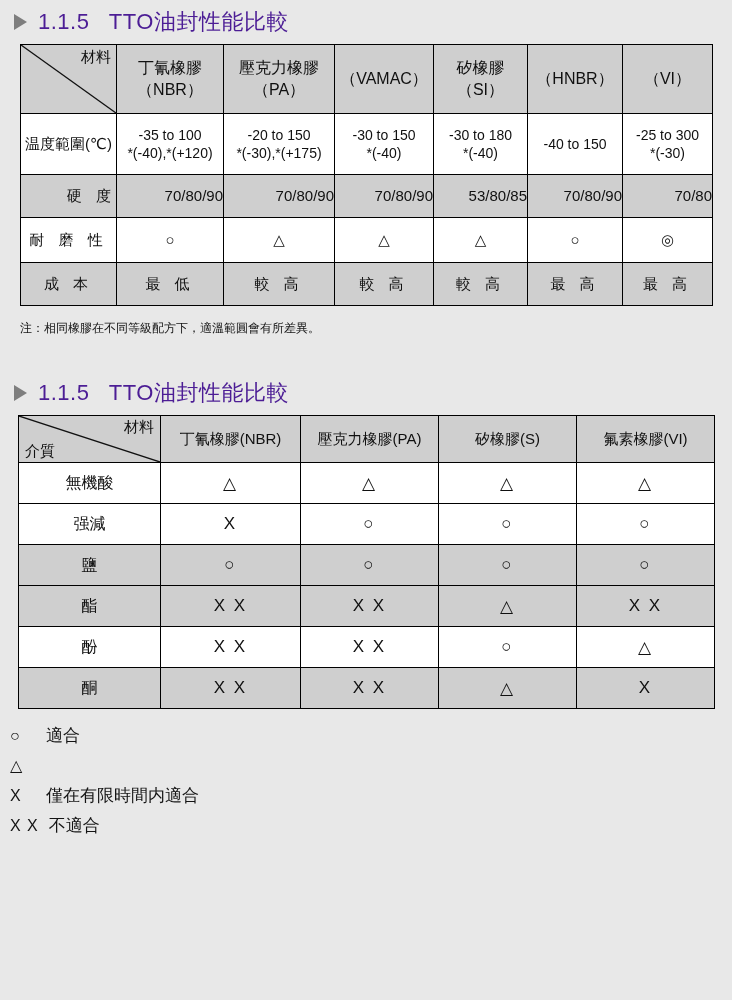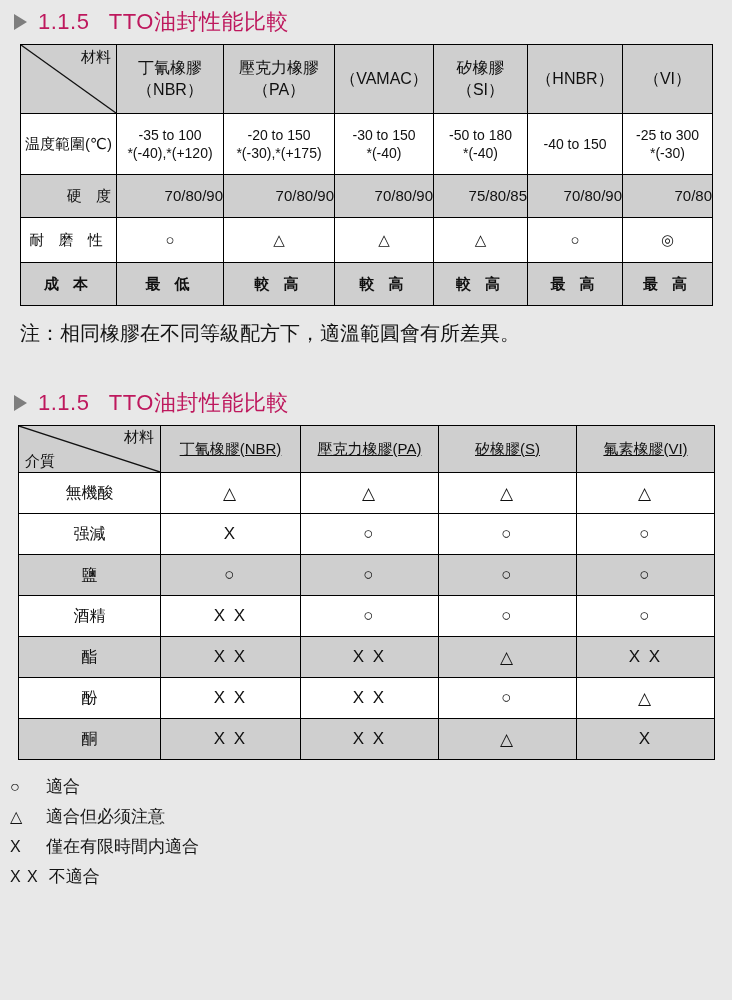"1.1.5 TTO油封性能比較" .heading-text { color: #be185d -> #4c1d95 }
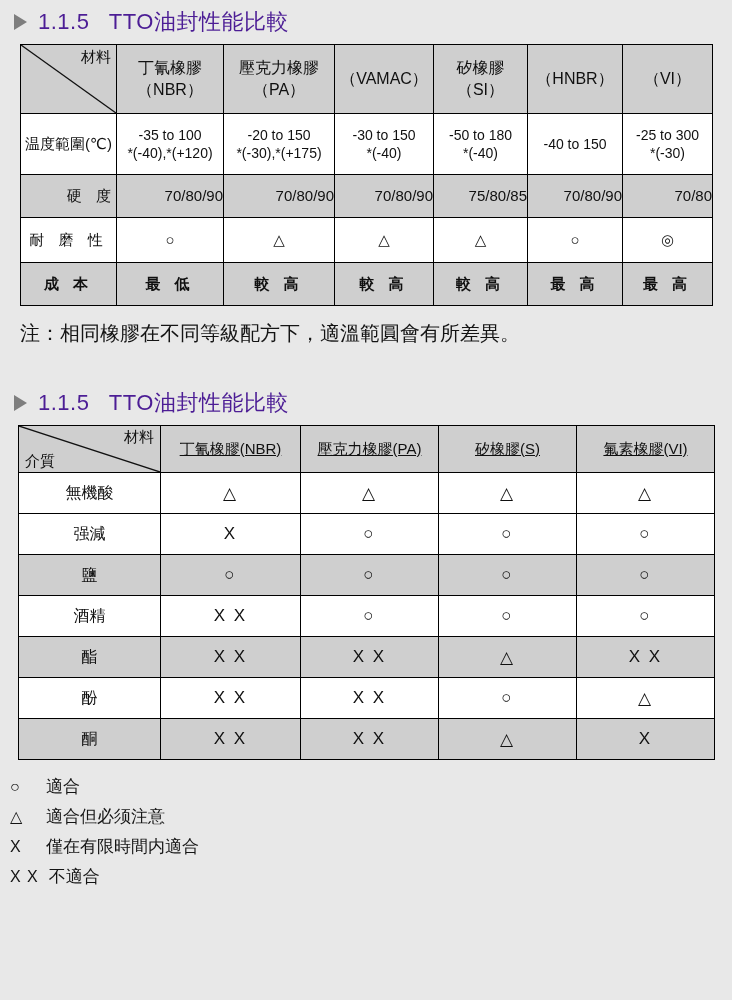"-50 to 180" div.temp-cell { text: -50 -> -30 }
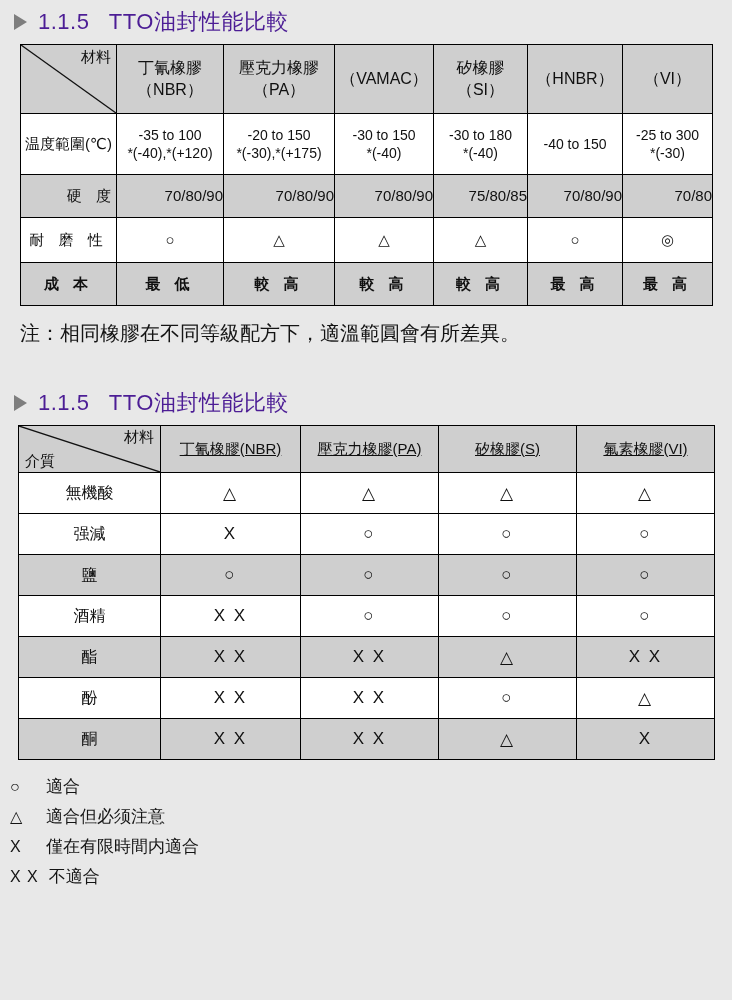"75/80/85" td.shade { text: 75/80/85 -> 53/80/85 }
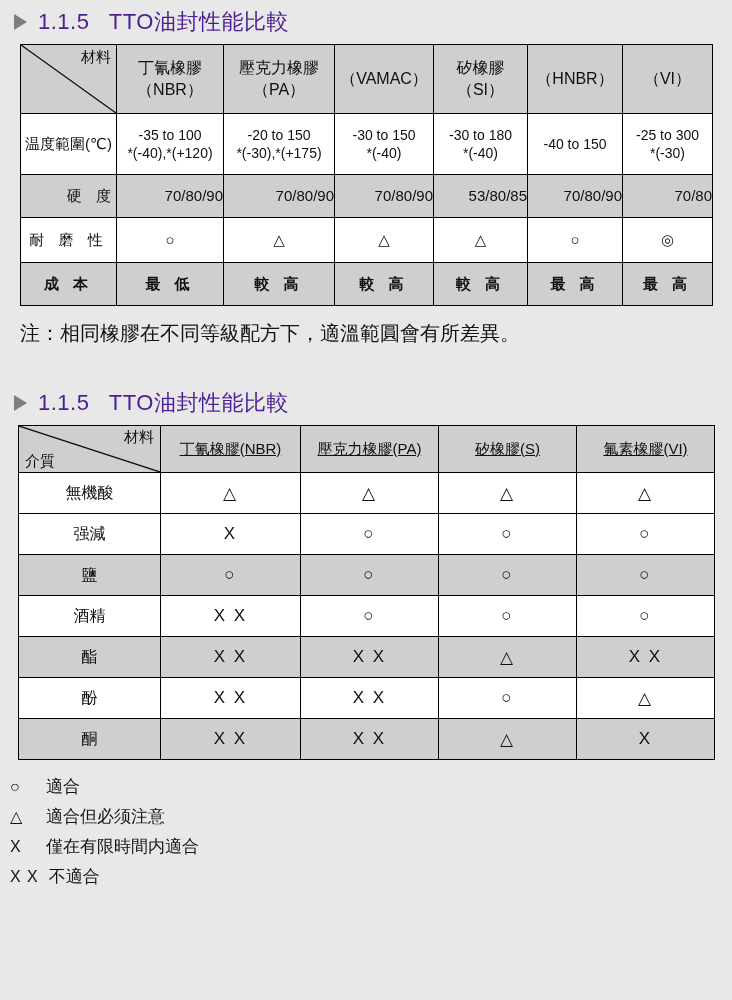"成 本" .r-cost td { font-weight: bold -> none }
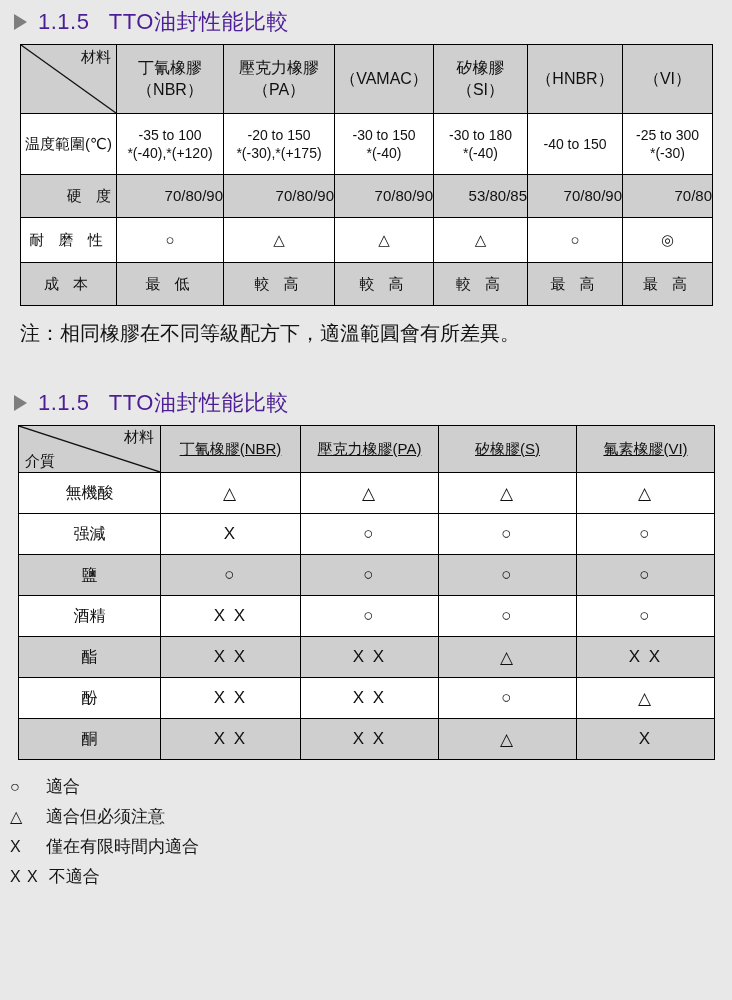"注：相同橡膠在不同等級配方下，適溫範圓會有所差異。" .note { font-size: 20px -> 12px }
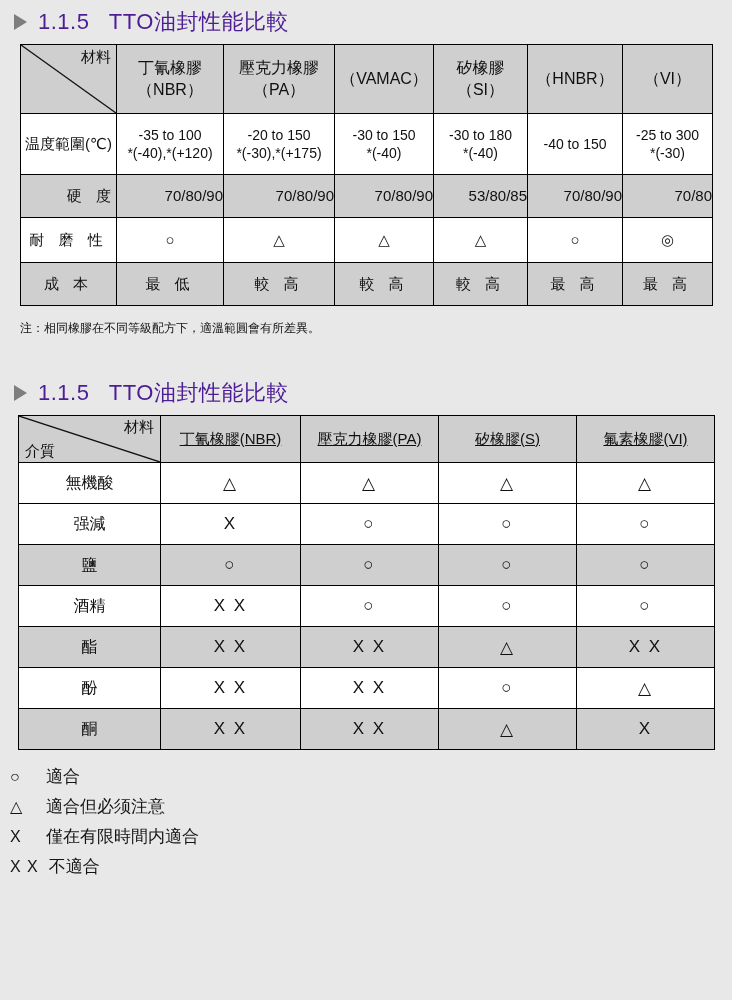"丁氰橡膠(NBR)" #table2 .colhead { text-decoration: underline -> none }
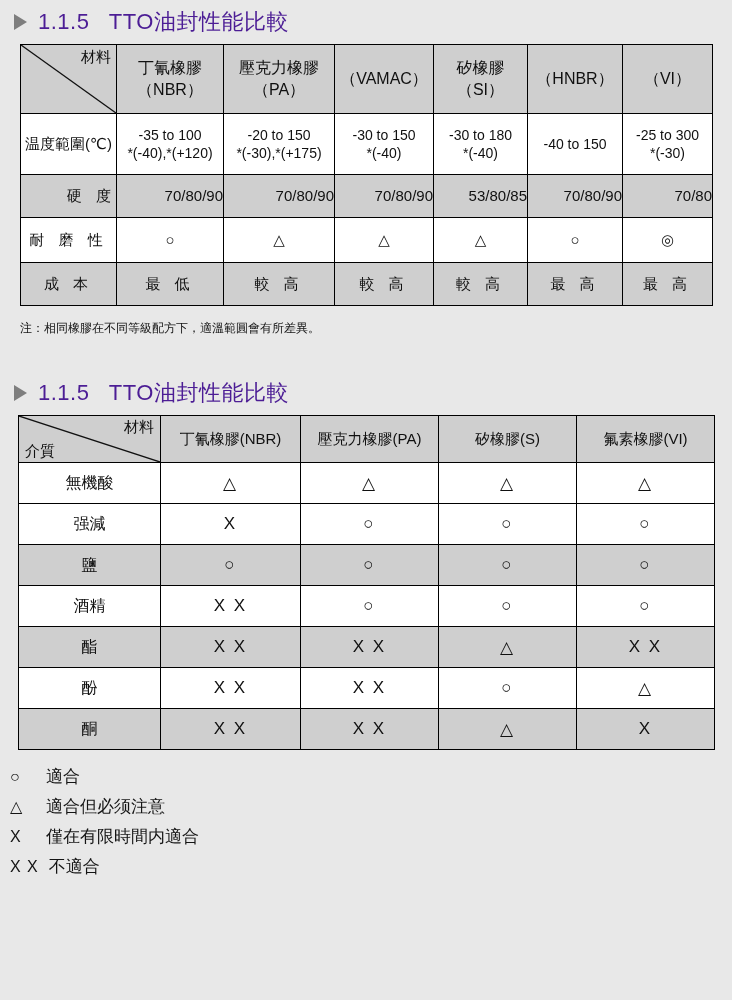"酒精" tr { html: <tr> <td>酒精</td> <td>X X</td> <td>○</td> <td>○</td> <td>○</td> </tr> -> none }
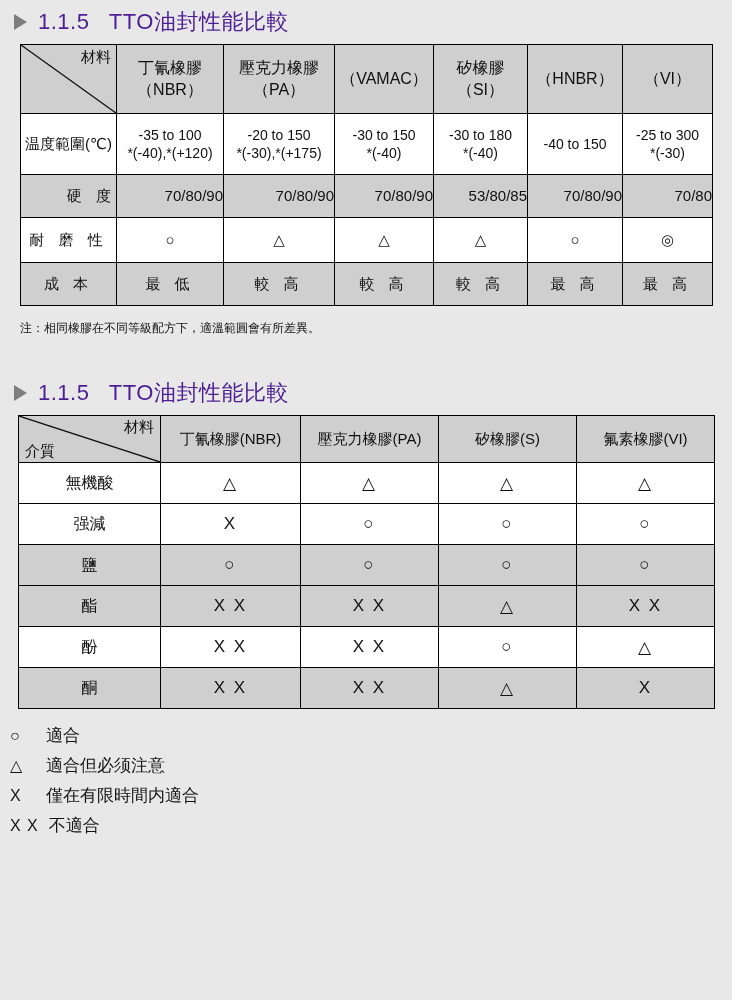"適合但必须注意" span { html: <span>適合但必须注意</span> -> none }
